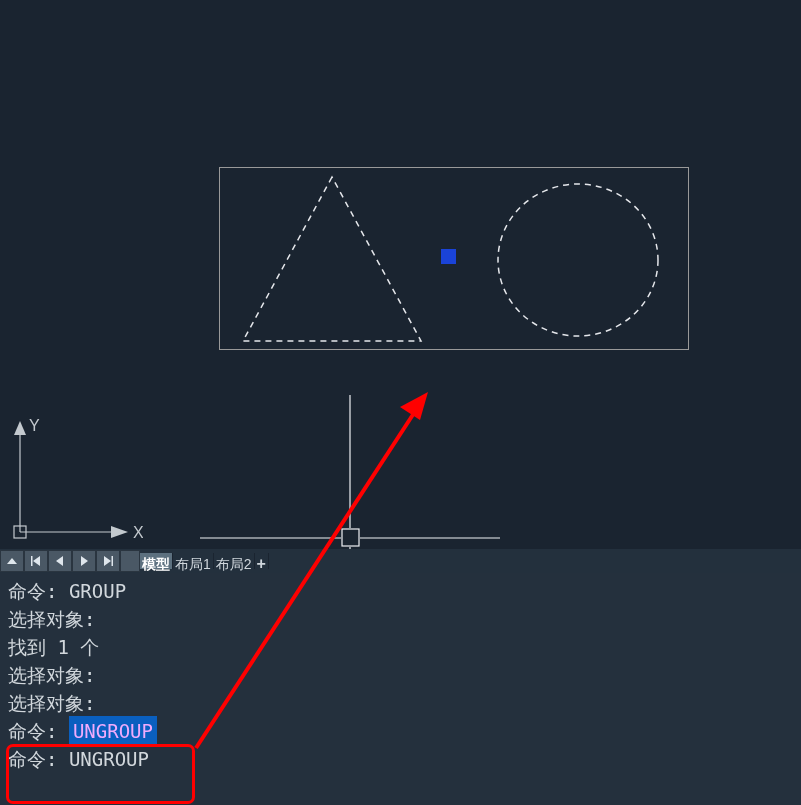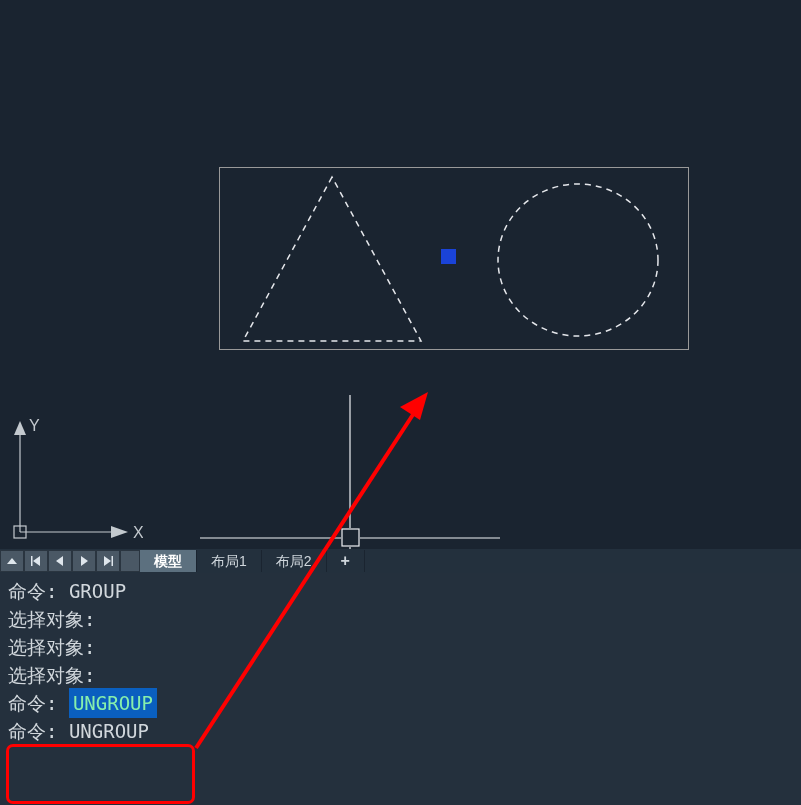"模型" .tab { height: 22px -> 16px; padding: 0 14px -> 0 2px }
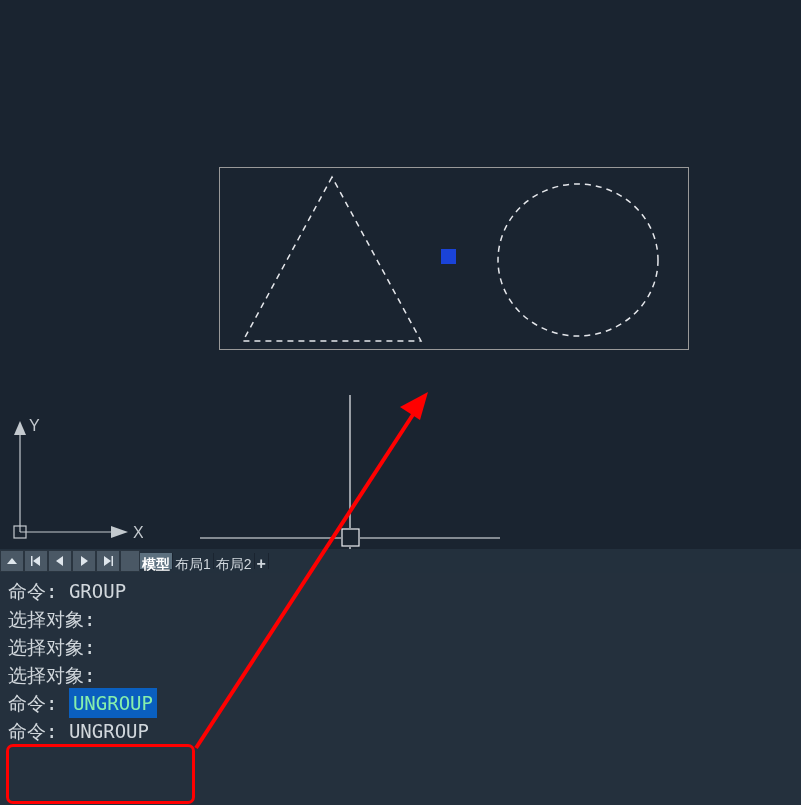"找到 1 个" span.cmd-line { html: none -> <span>找到 1 个</span> }
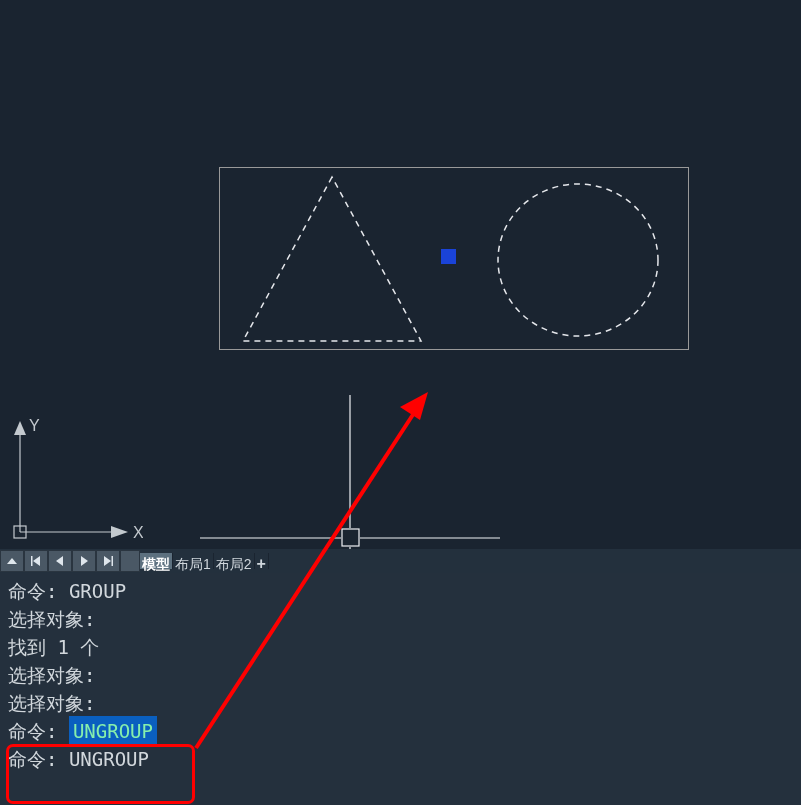"UNGROUP" .cmd-highlight { color: #86efac -> #f0abfc }
